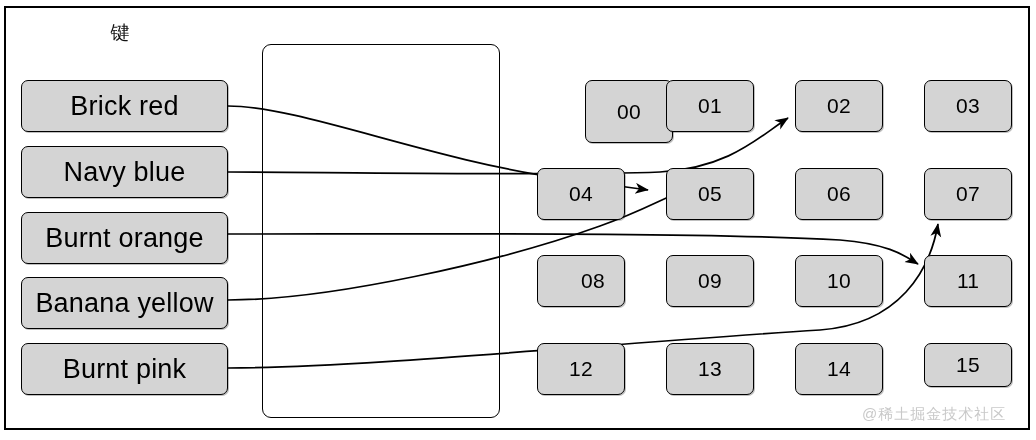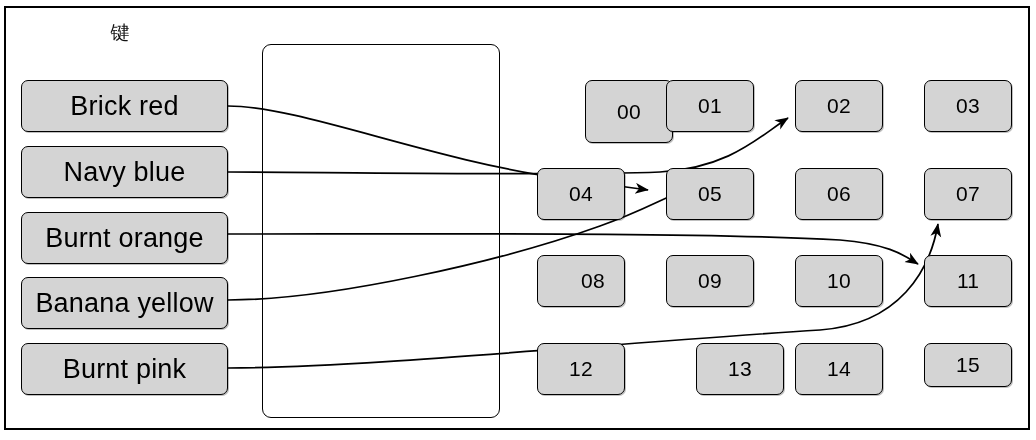"13" div.node { margin-left: 30px -> none }
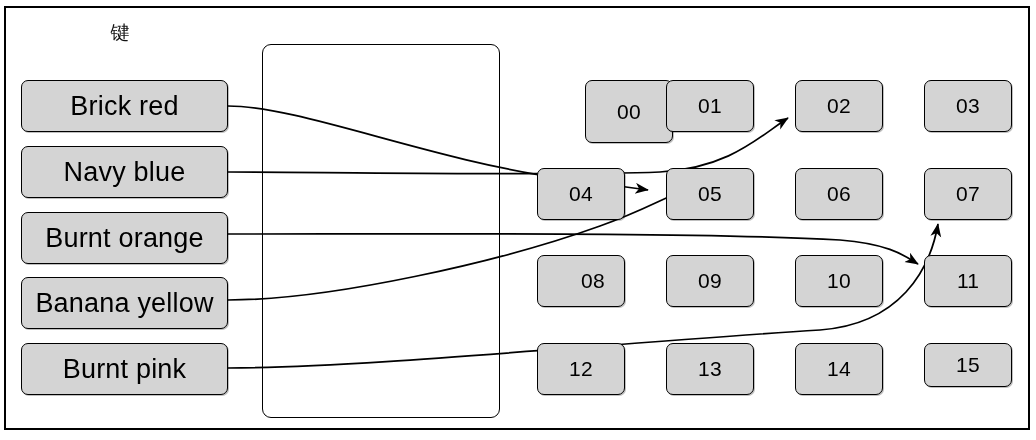"@稀土掘金技术社区" div { html: none -> <div>@稀土掘金技术社区</div> }
